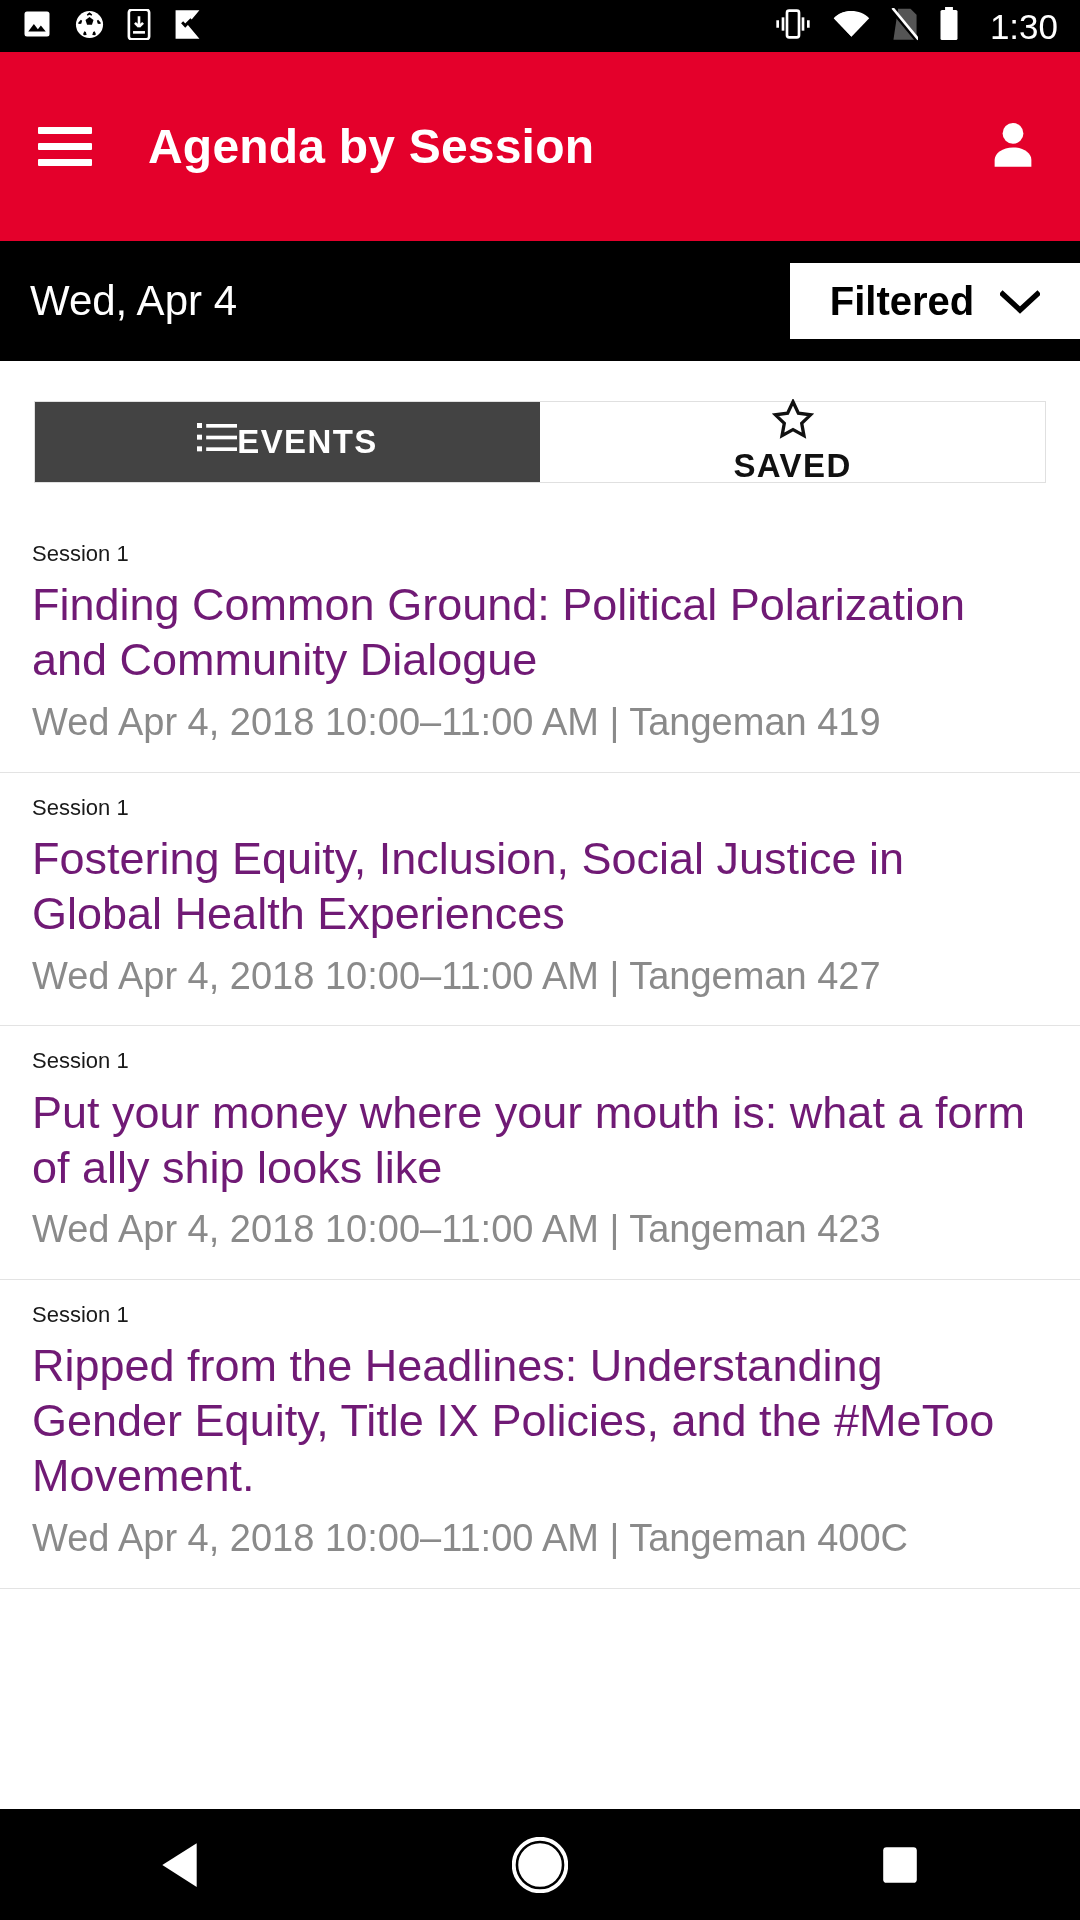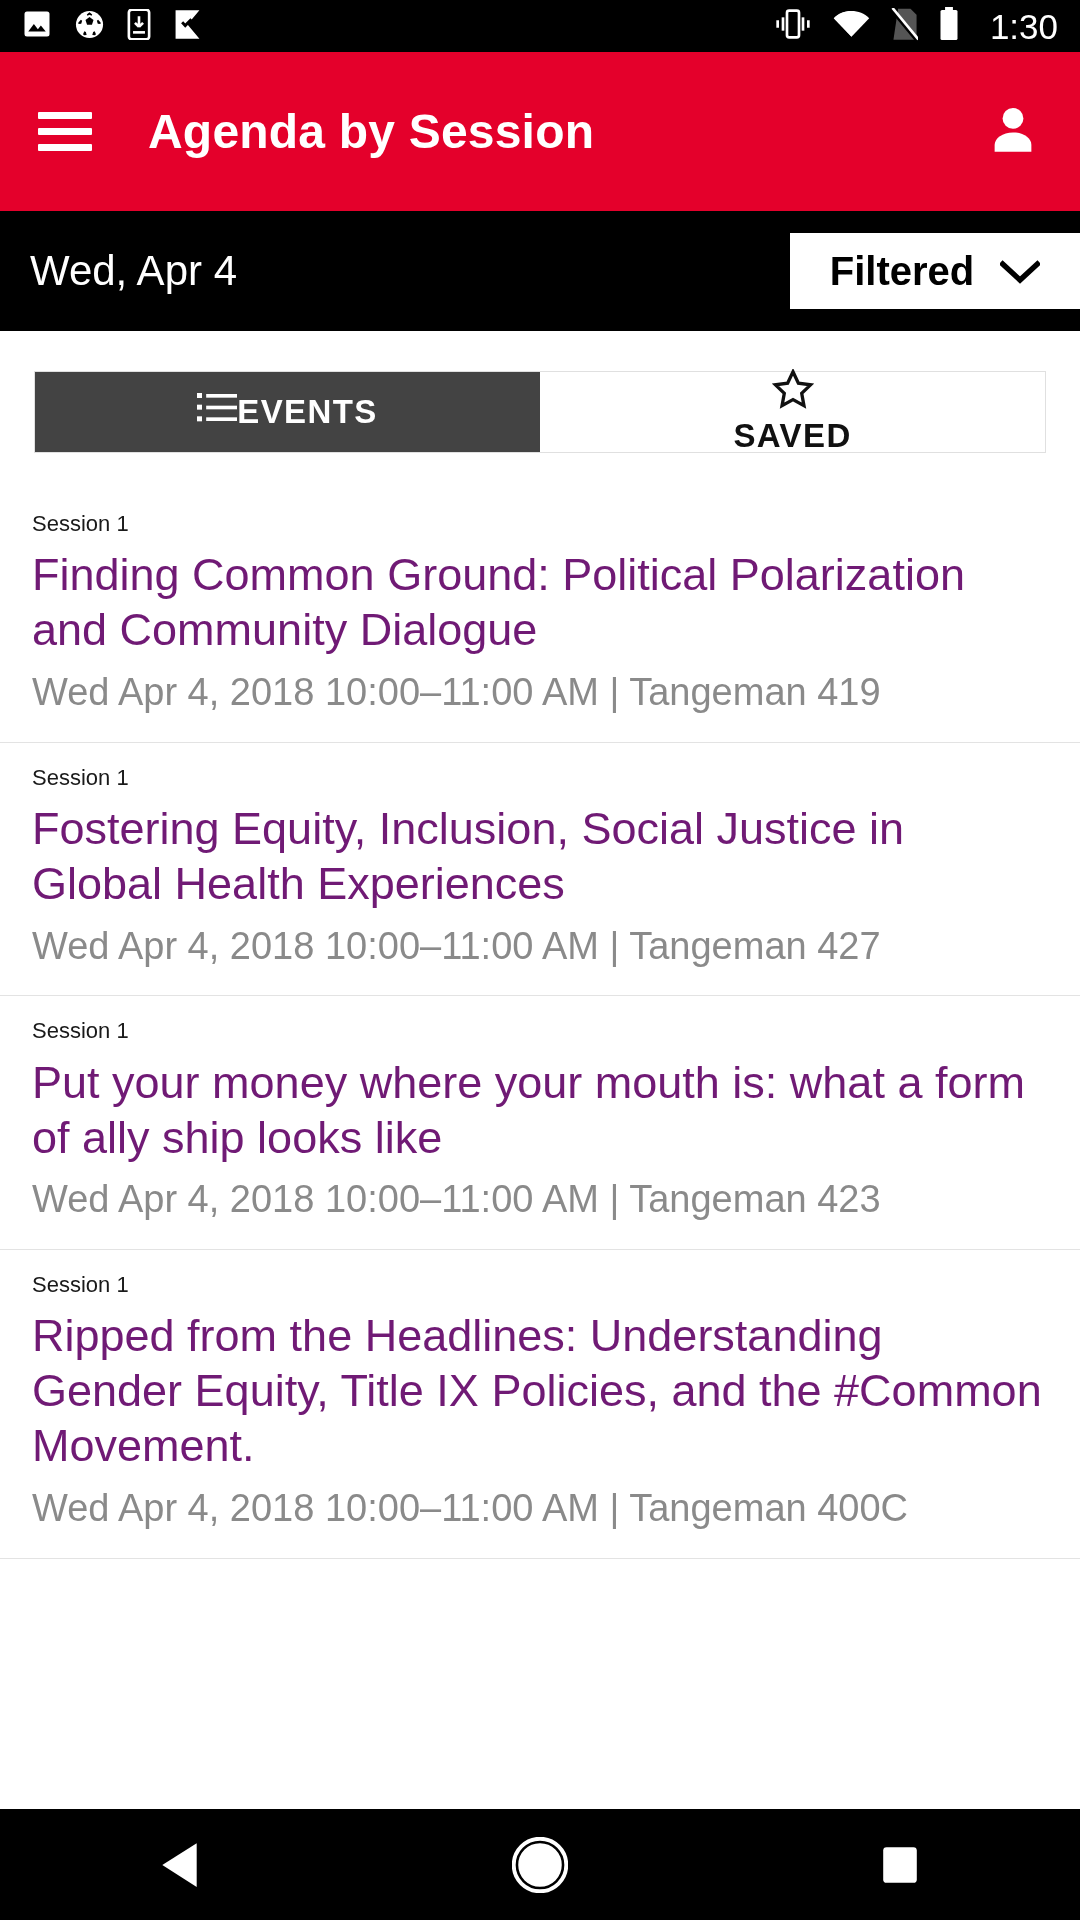"Agenda by Session" .appbar { height: 159px -> 189px }
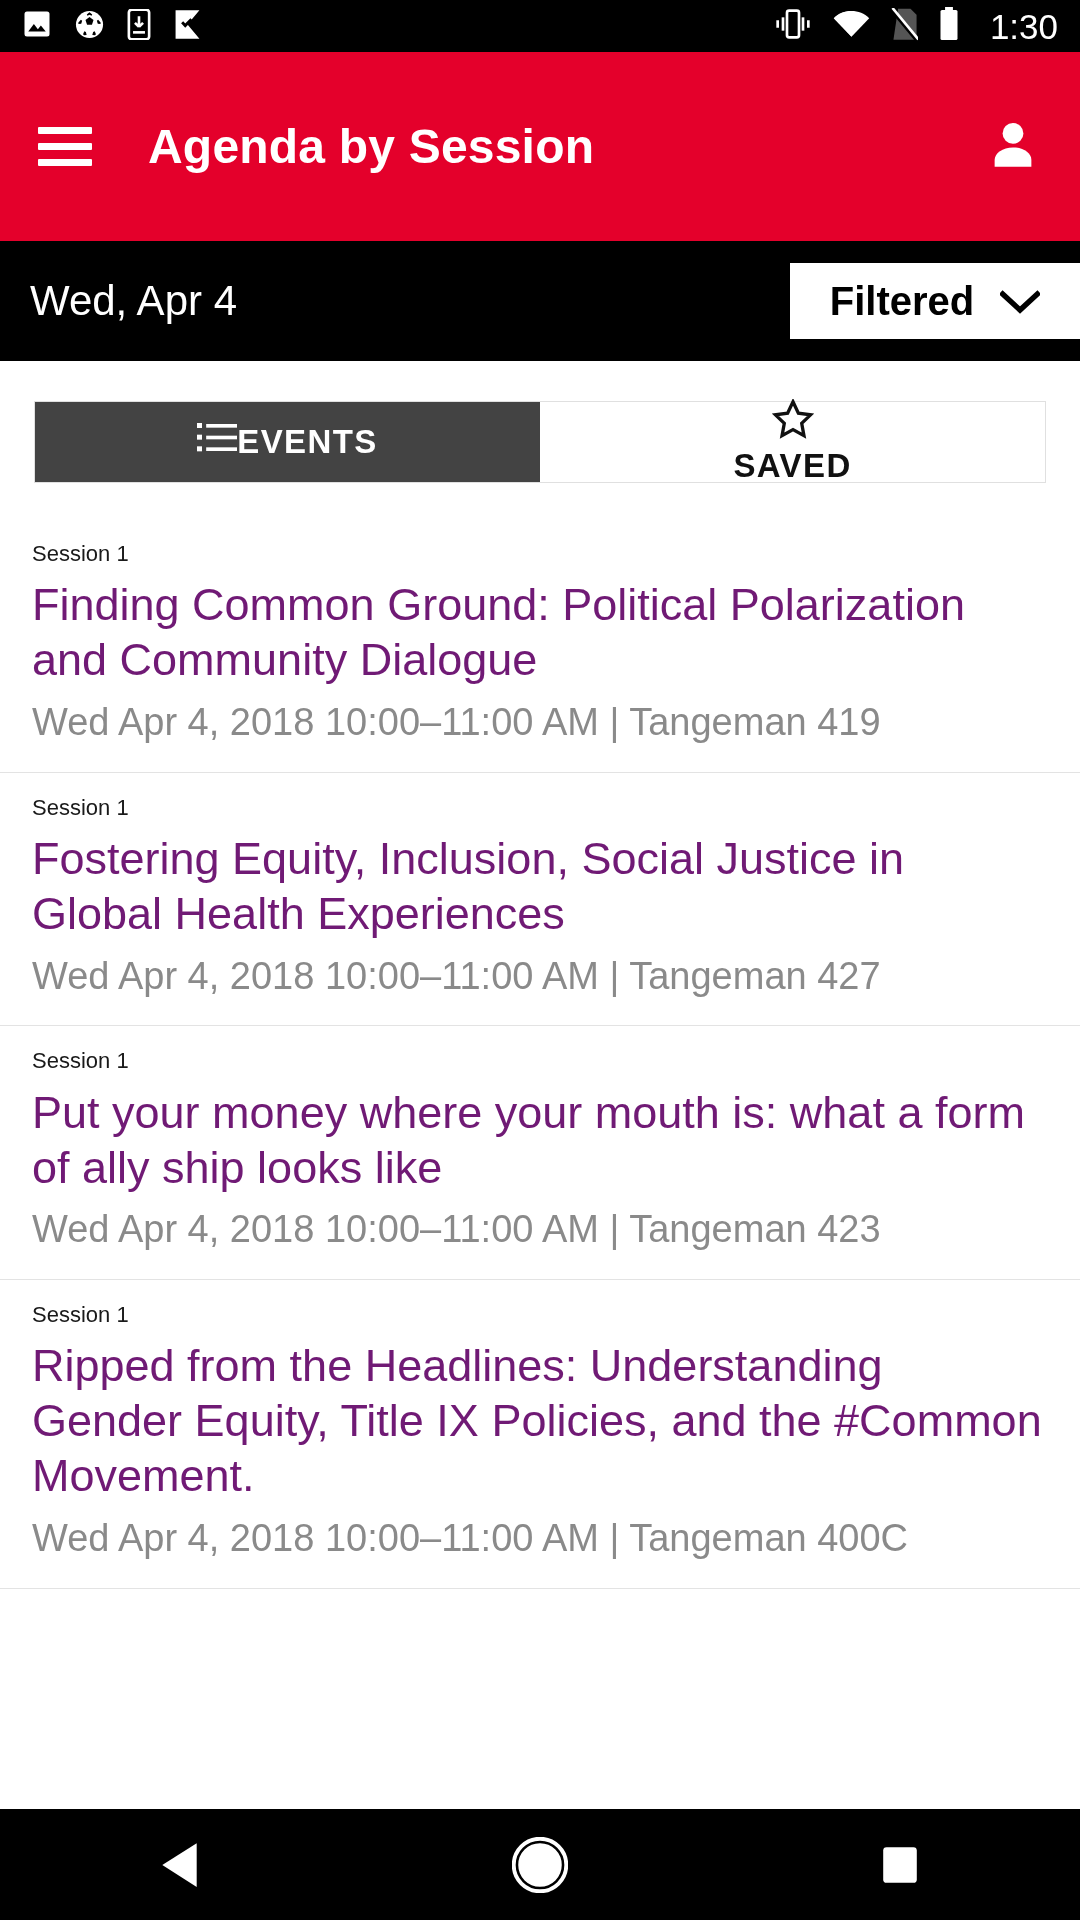"Ripped from the Headlines: Understanding" div.session-title { text: Common -> MeToo }
